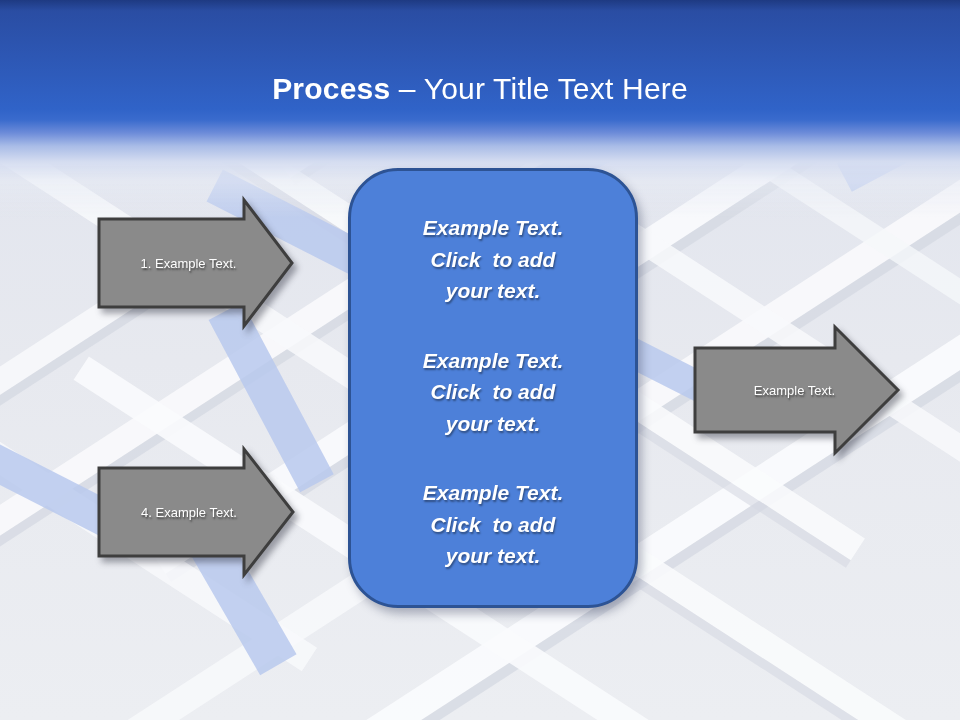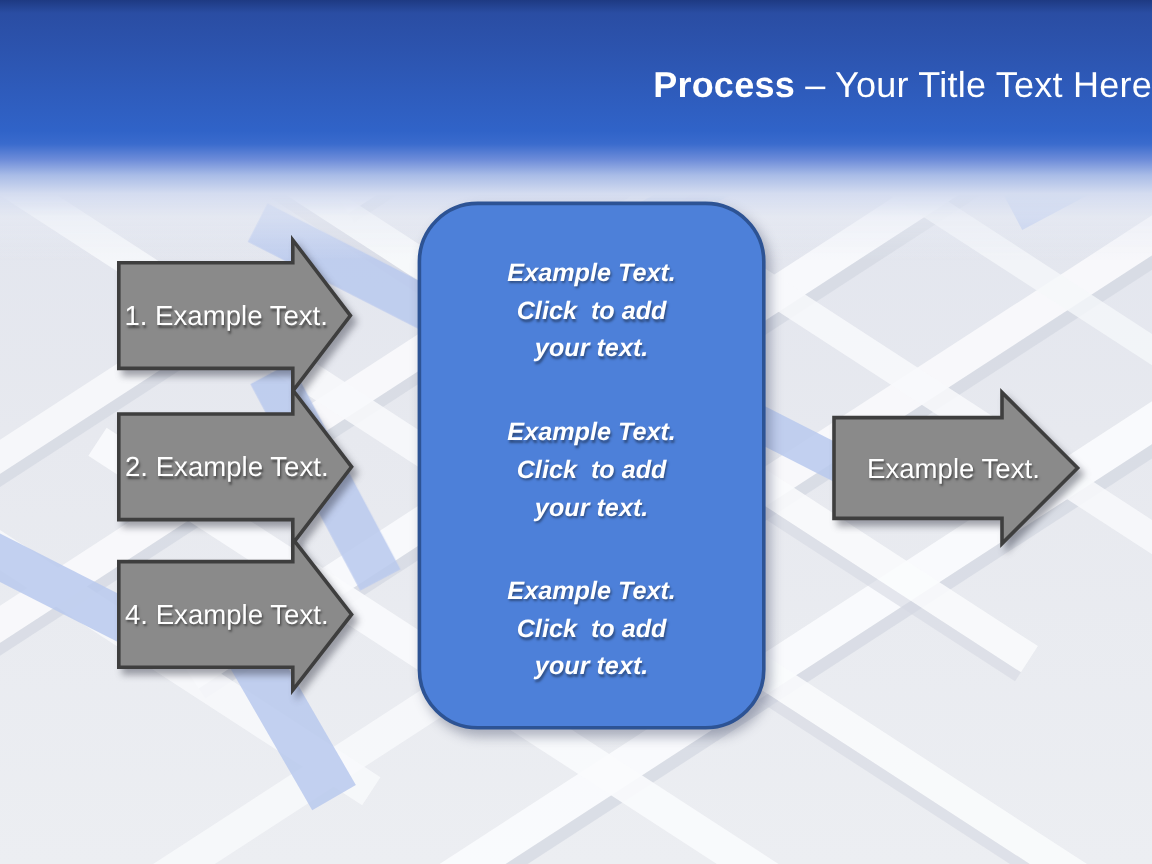"Process – Your Title Text" .title { padding-top: 55px -> 72px; text-align: right -> center }
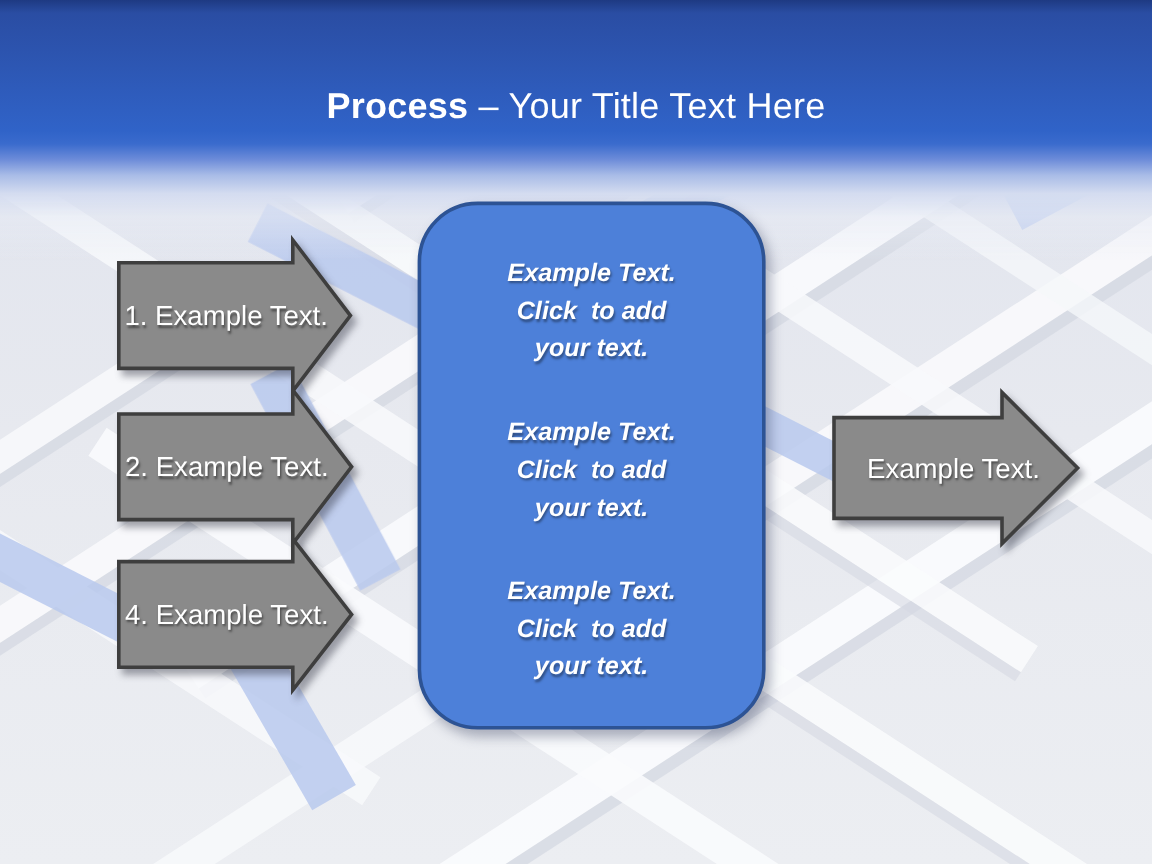"1. Example Text." .arrow .label { font-size: 23px -> 13px }
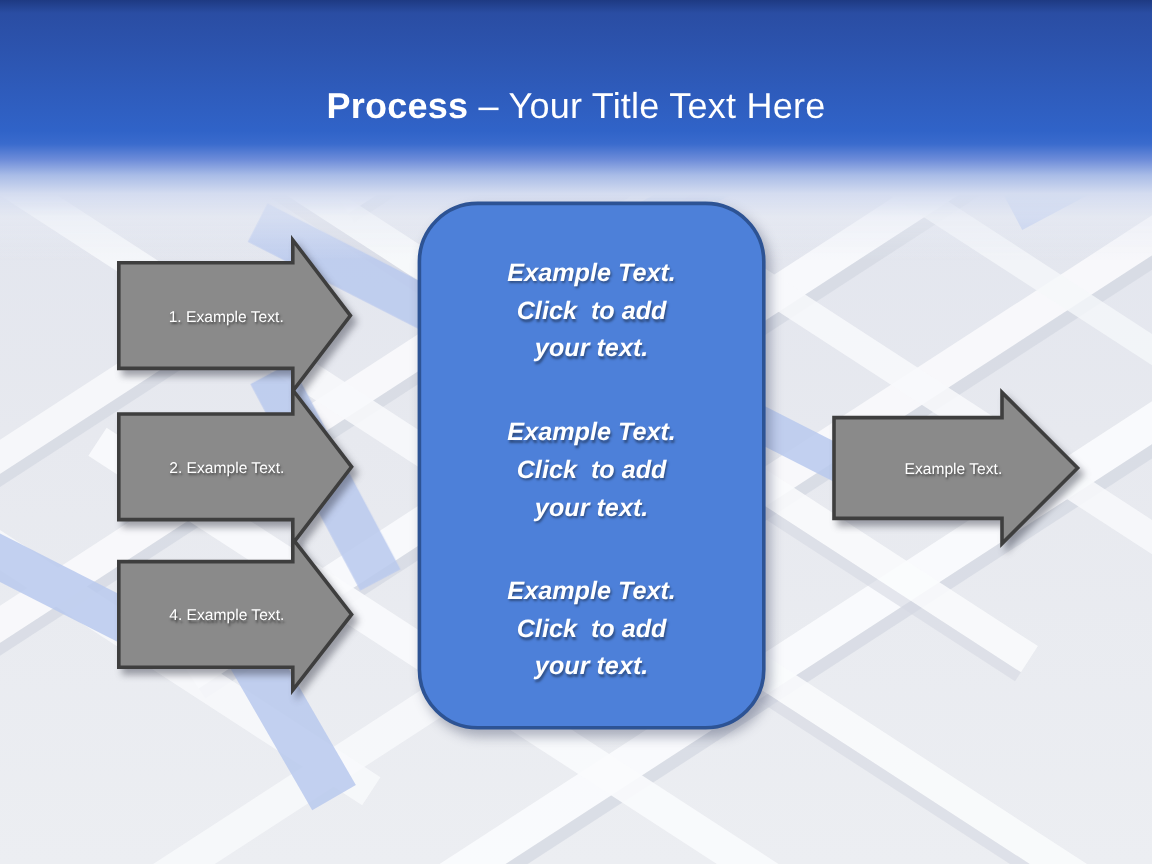"2. Example Text." div.arrow { html: <div> <svg> <polygon></polygon> </svg> <span>2. Example Text.</span> </div> -> none }
